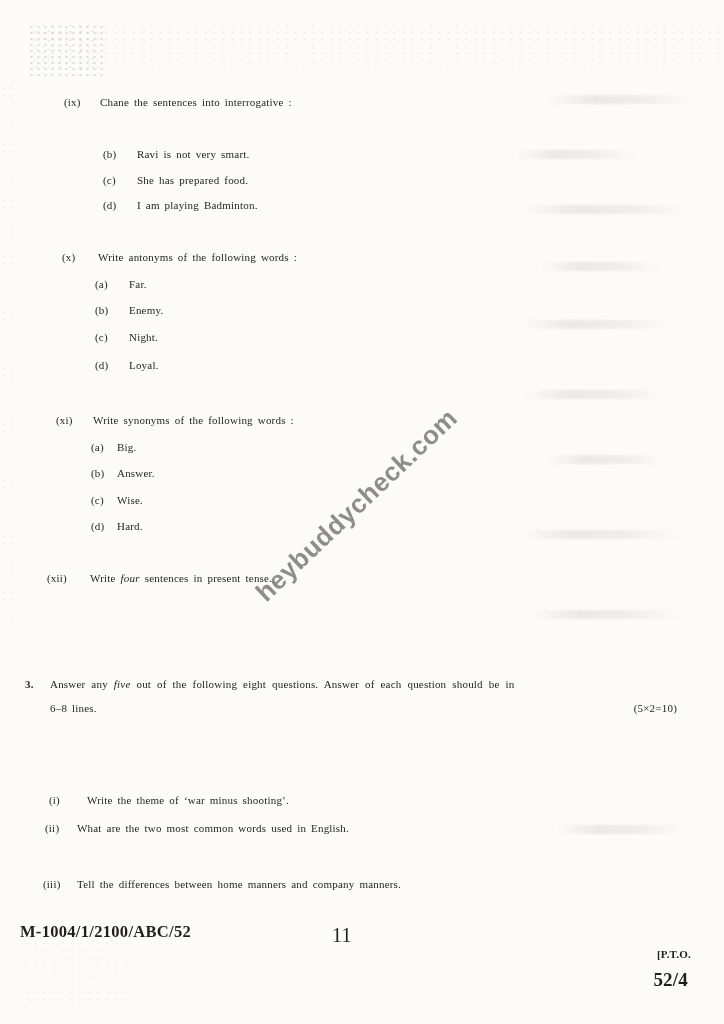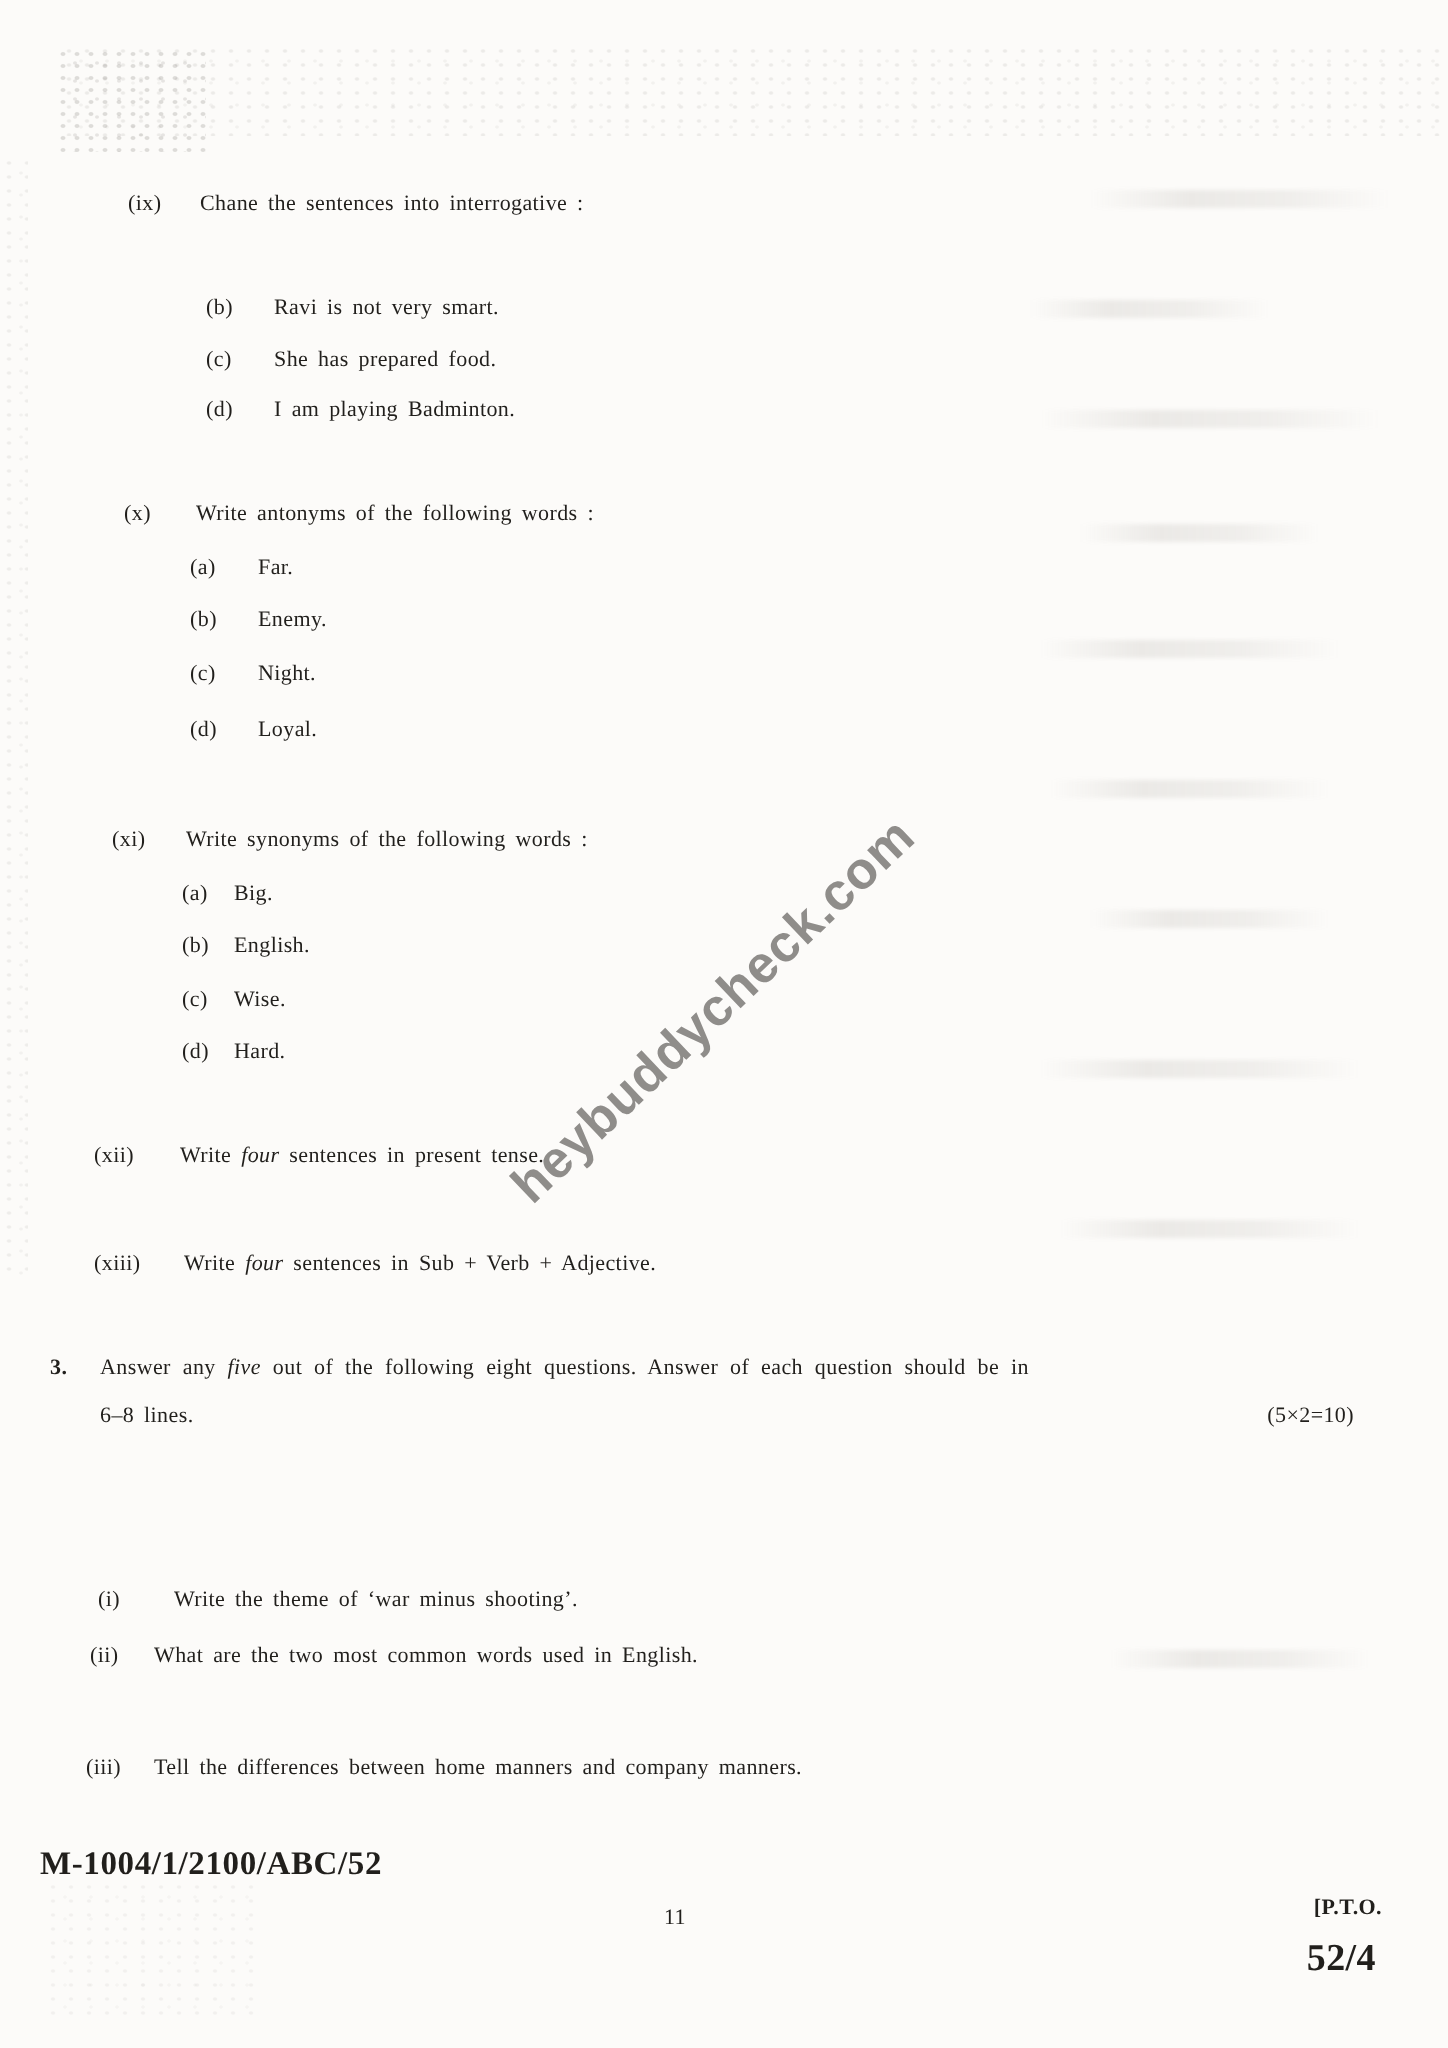"English." span { text: English -> Answer }
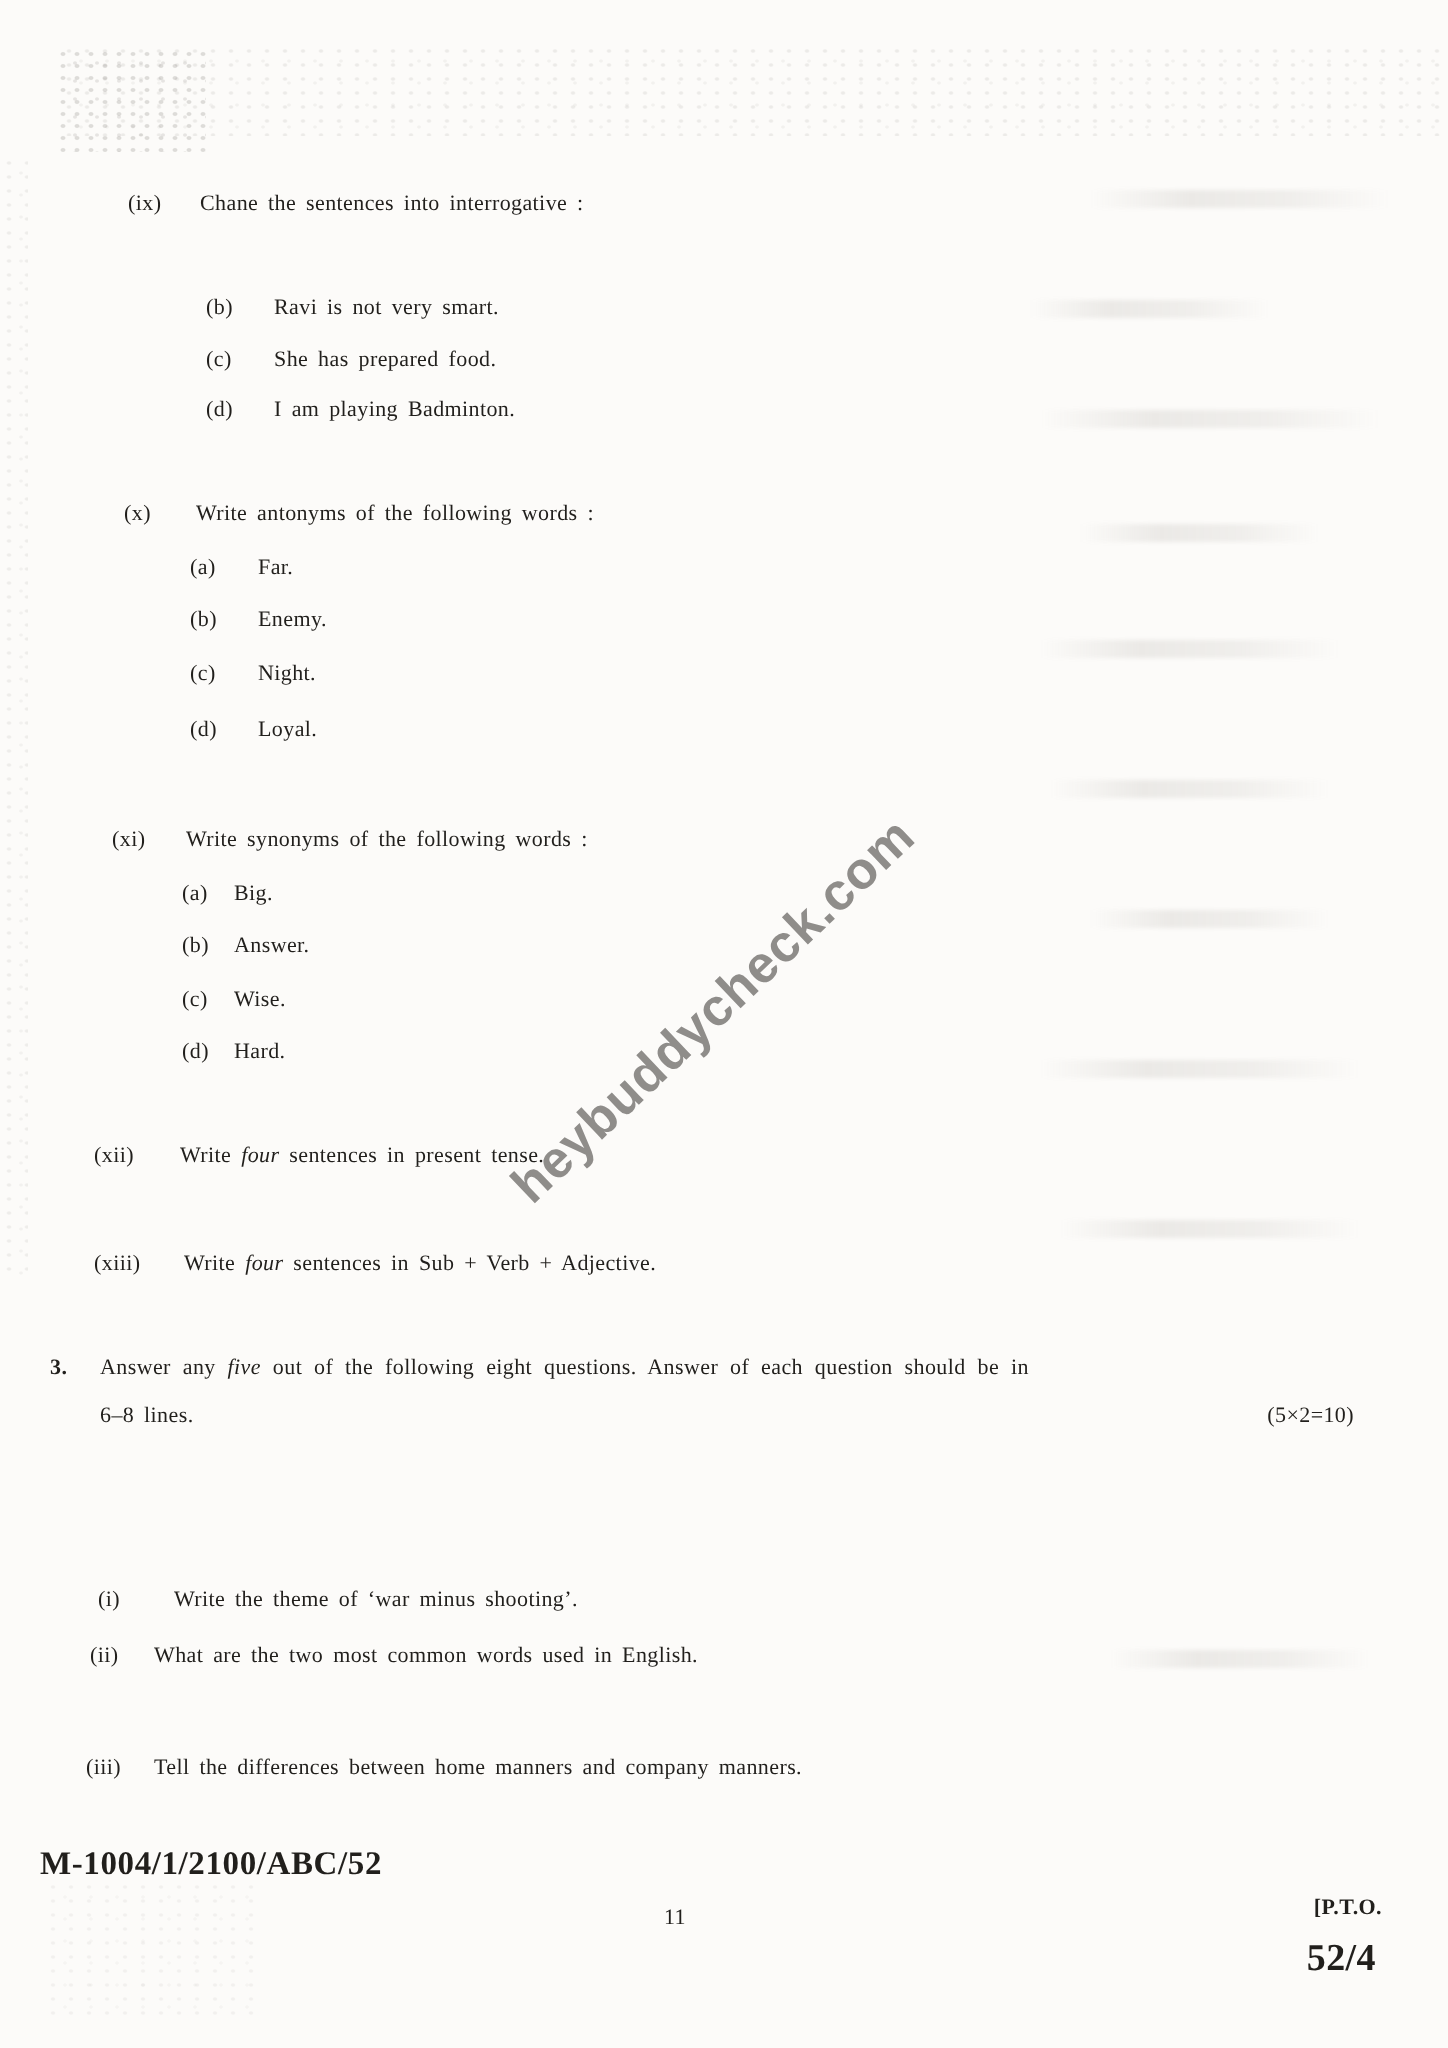"(xiii) Write four sentences in" div.line { html: <div> <span>(xiii)</span><span><span>Write </span><span>four</span><span> sentences in Sub + Verb + Adjective.</span></span> </div> -> none }
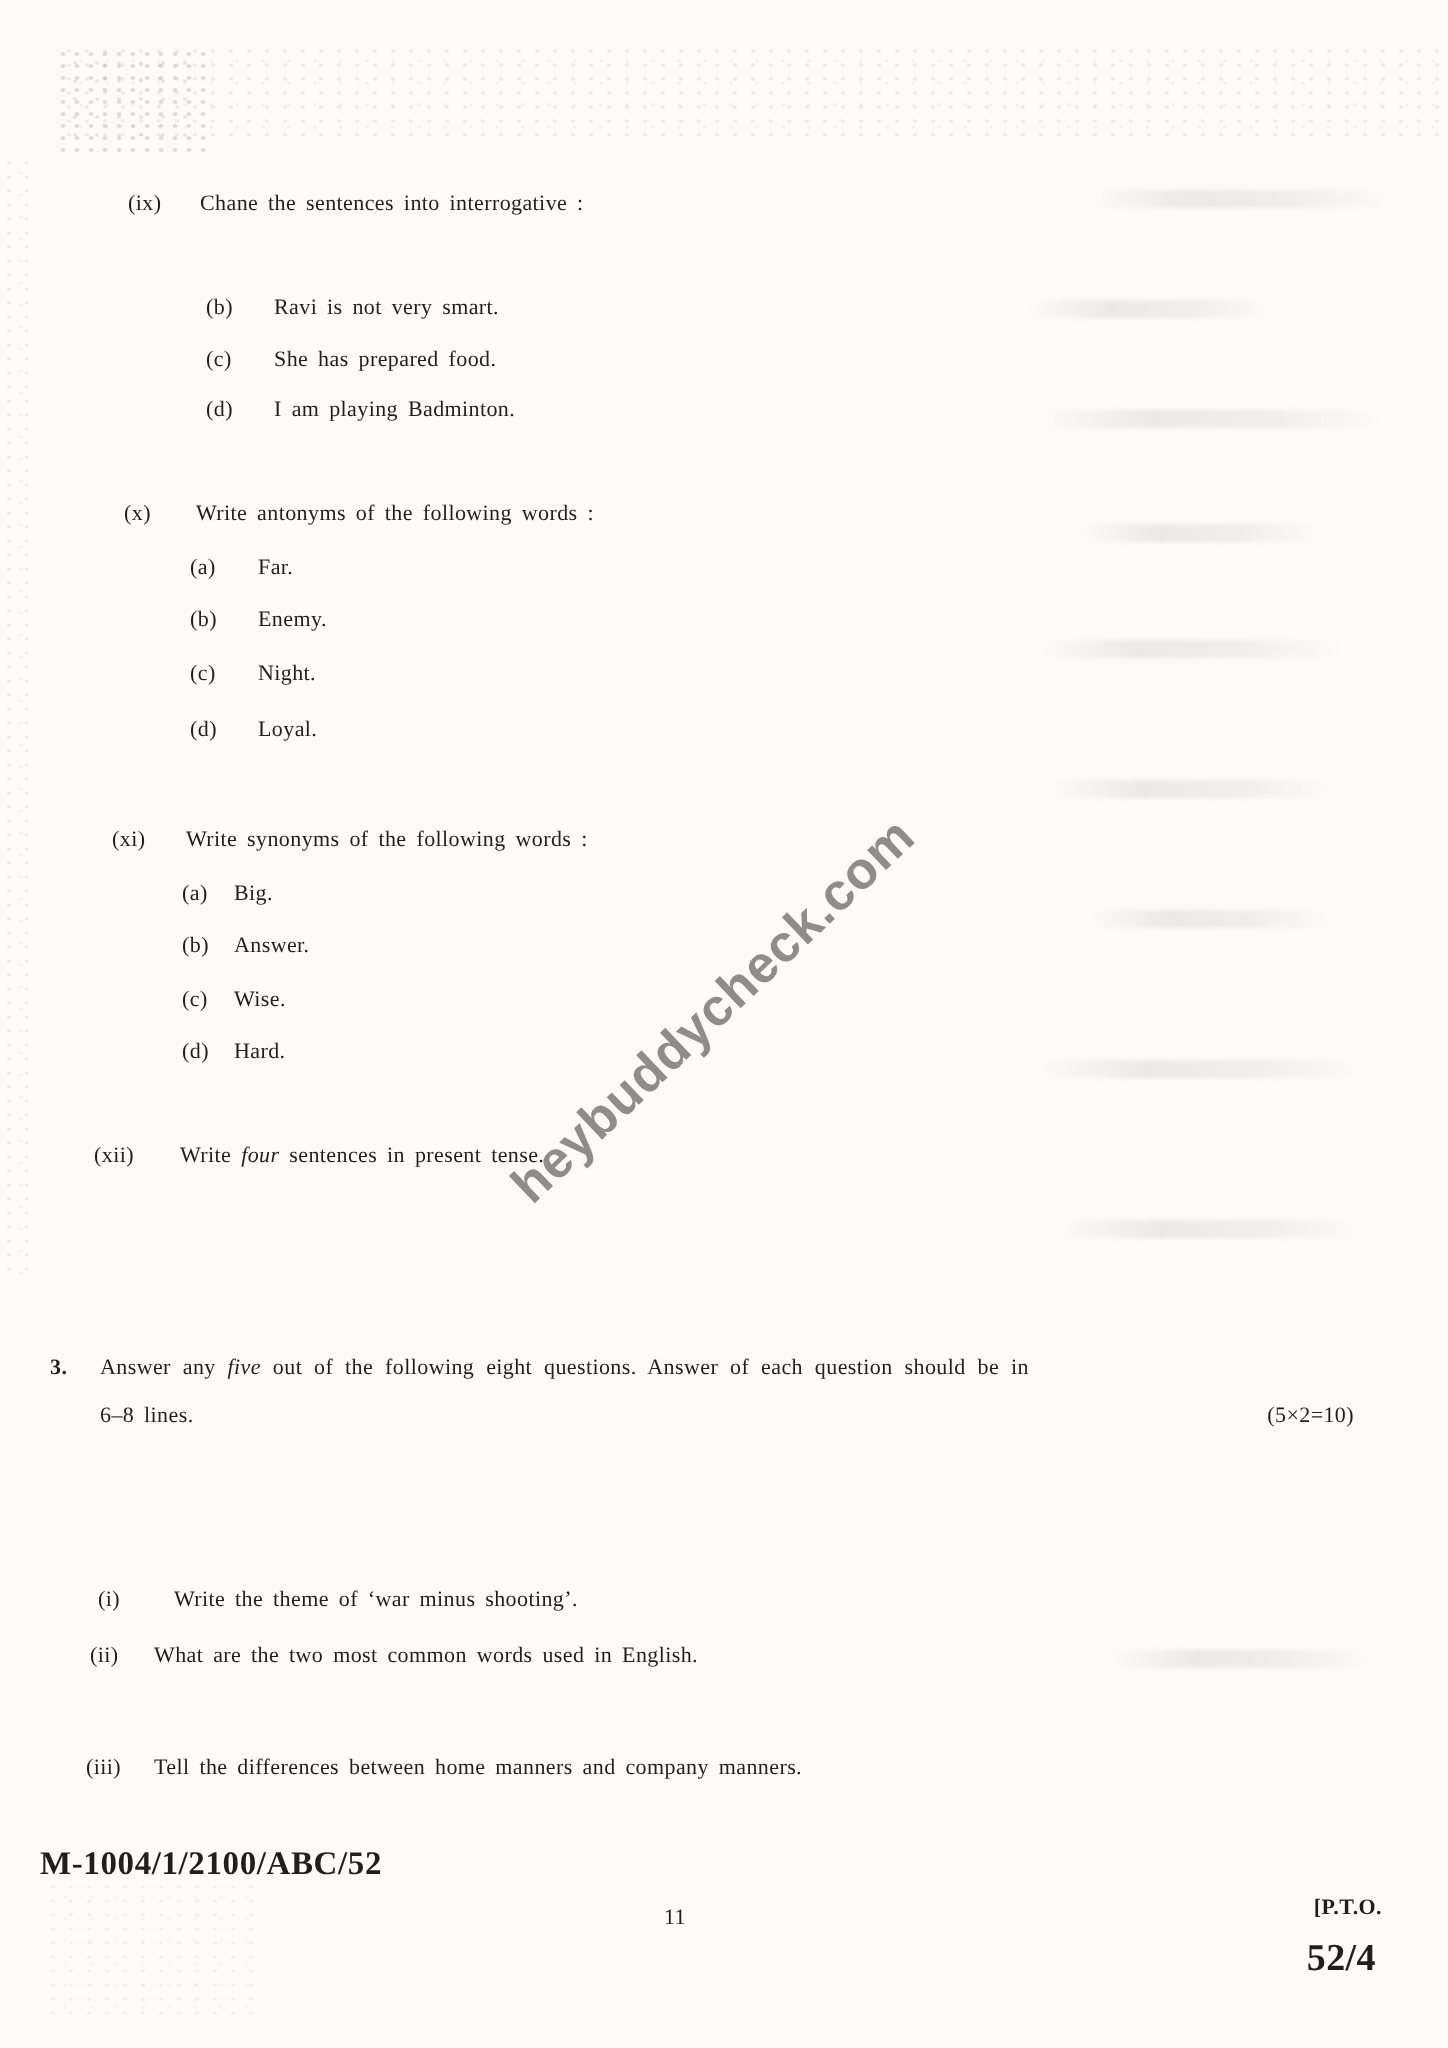"11" div.line { font-size: 11px -> 20px; margin-top: 24px -> none }
